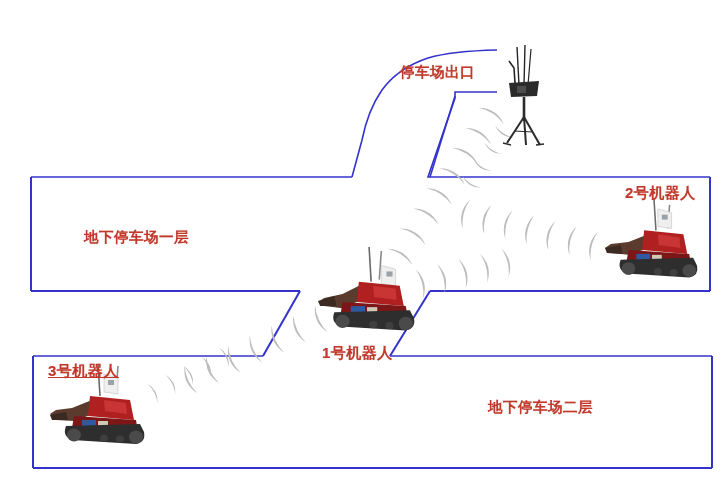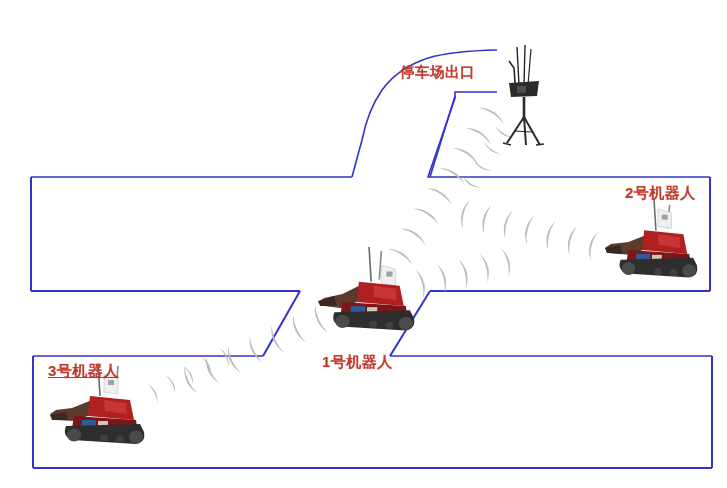"地下停车场一层" div.lbl { html: none -> <div>地下停车场一层</div> }
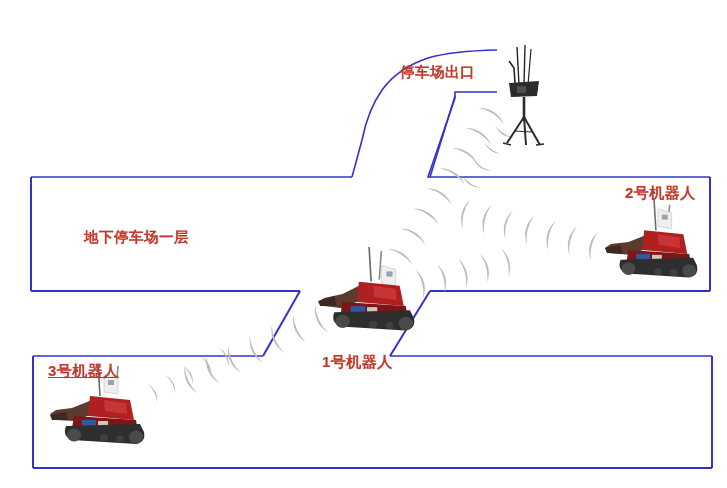"1号机器人" div.lbl { top: 353px -> 344px }
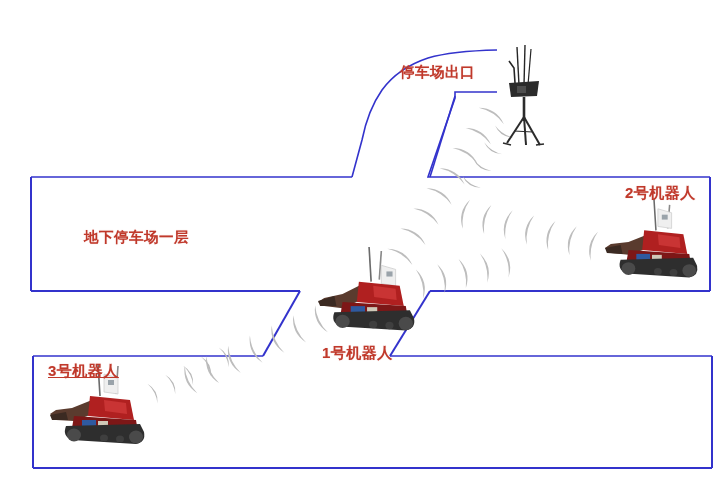"地下停车场二层" div.lbl { html: none -> <div>地下停车场二层</div> }
